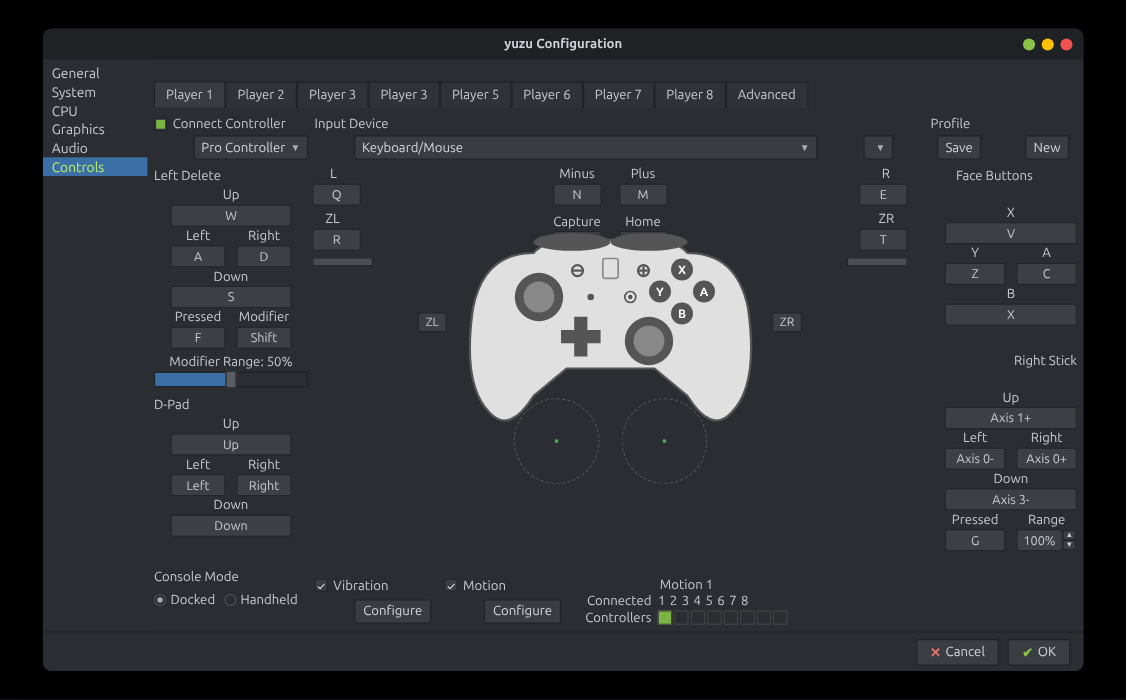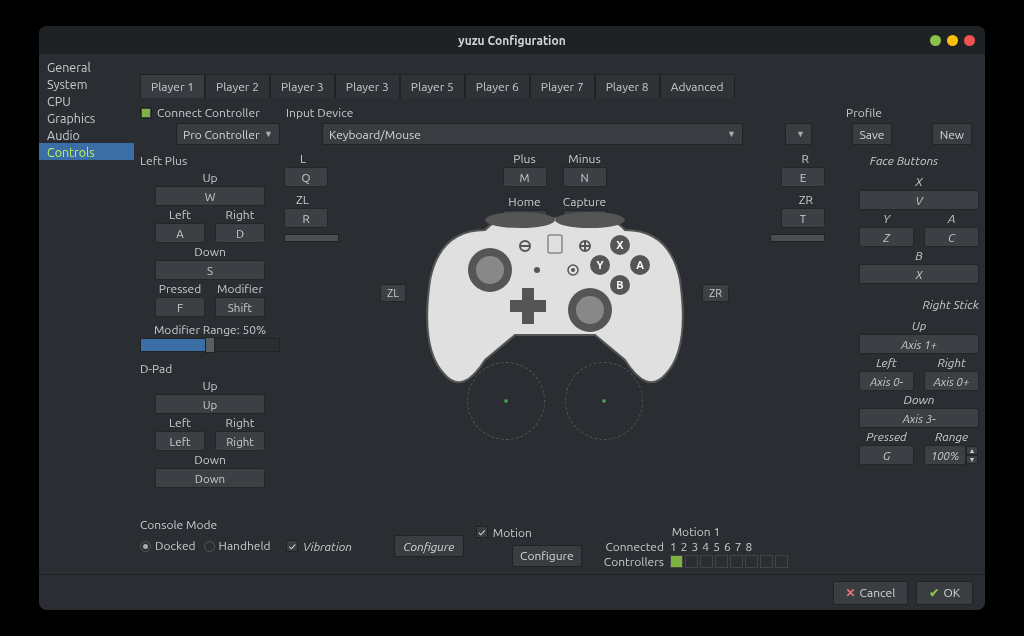"Left Plus" div.grp { text: Plus -> Delete }
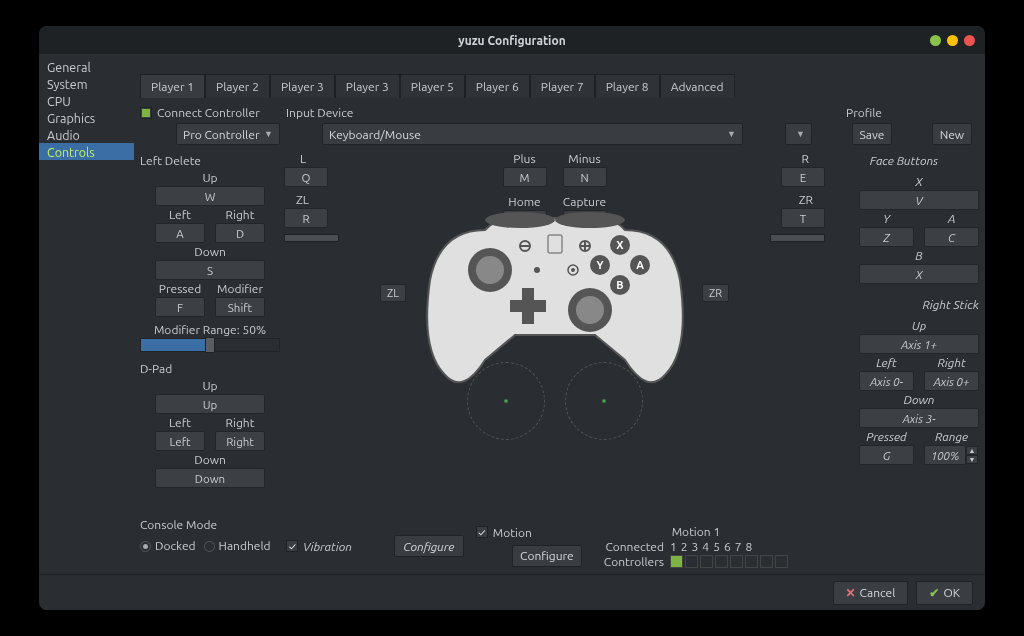"Plus" div.subcol { order: before "Minus" -> after "Minus" }
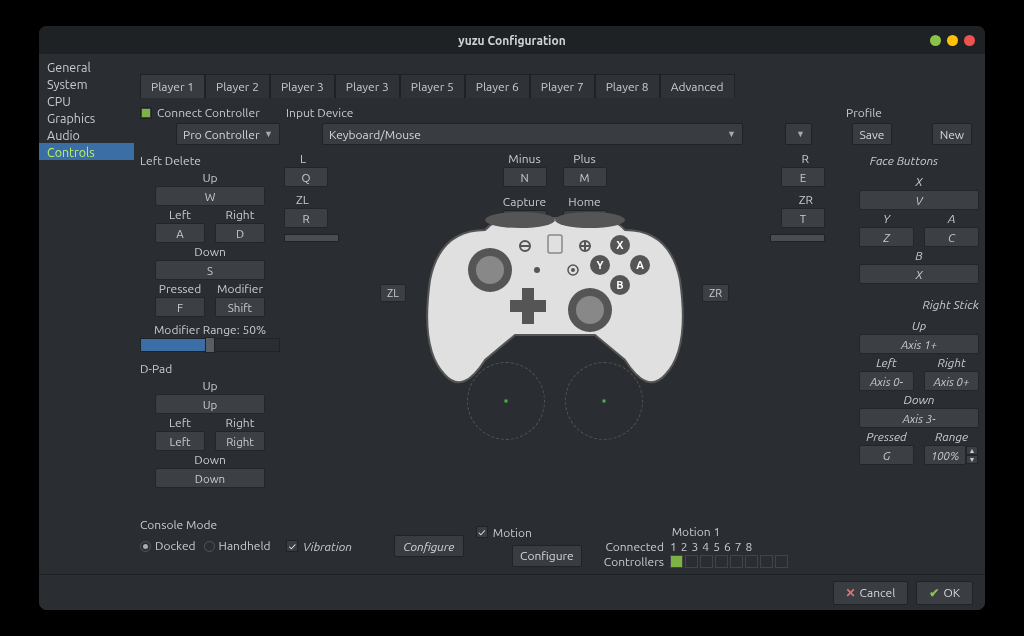"Face Buttons" .colR { font-style: italic -> none; gap: 6px -> 18px }
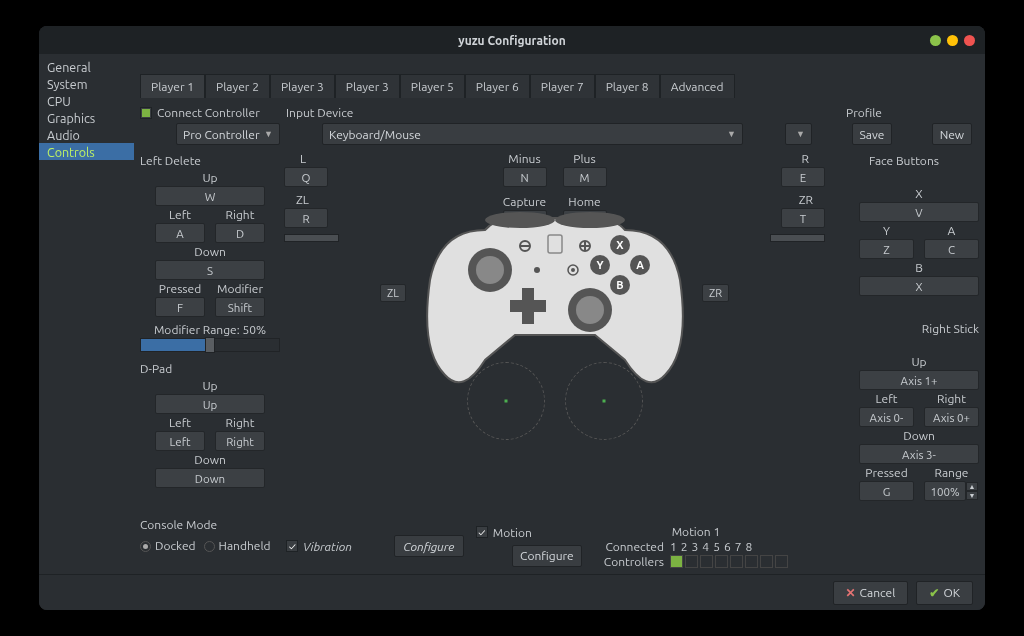"Vibration" div { flex-direction: row -> column; font-style: italic -> none }
